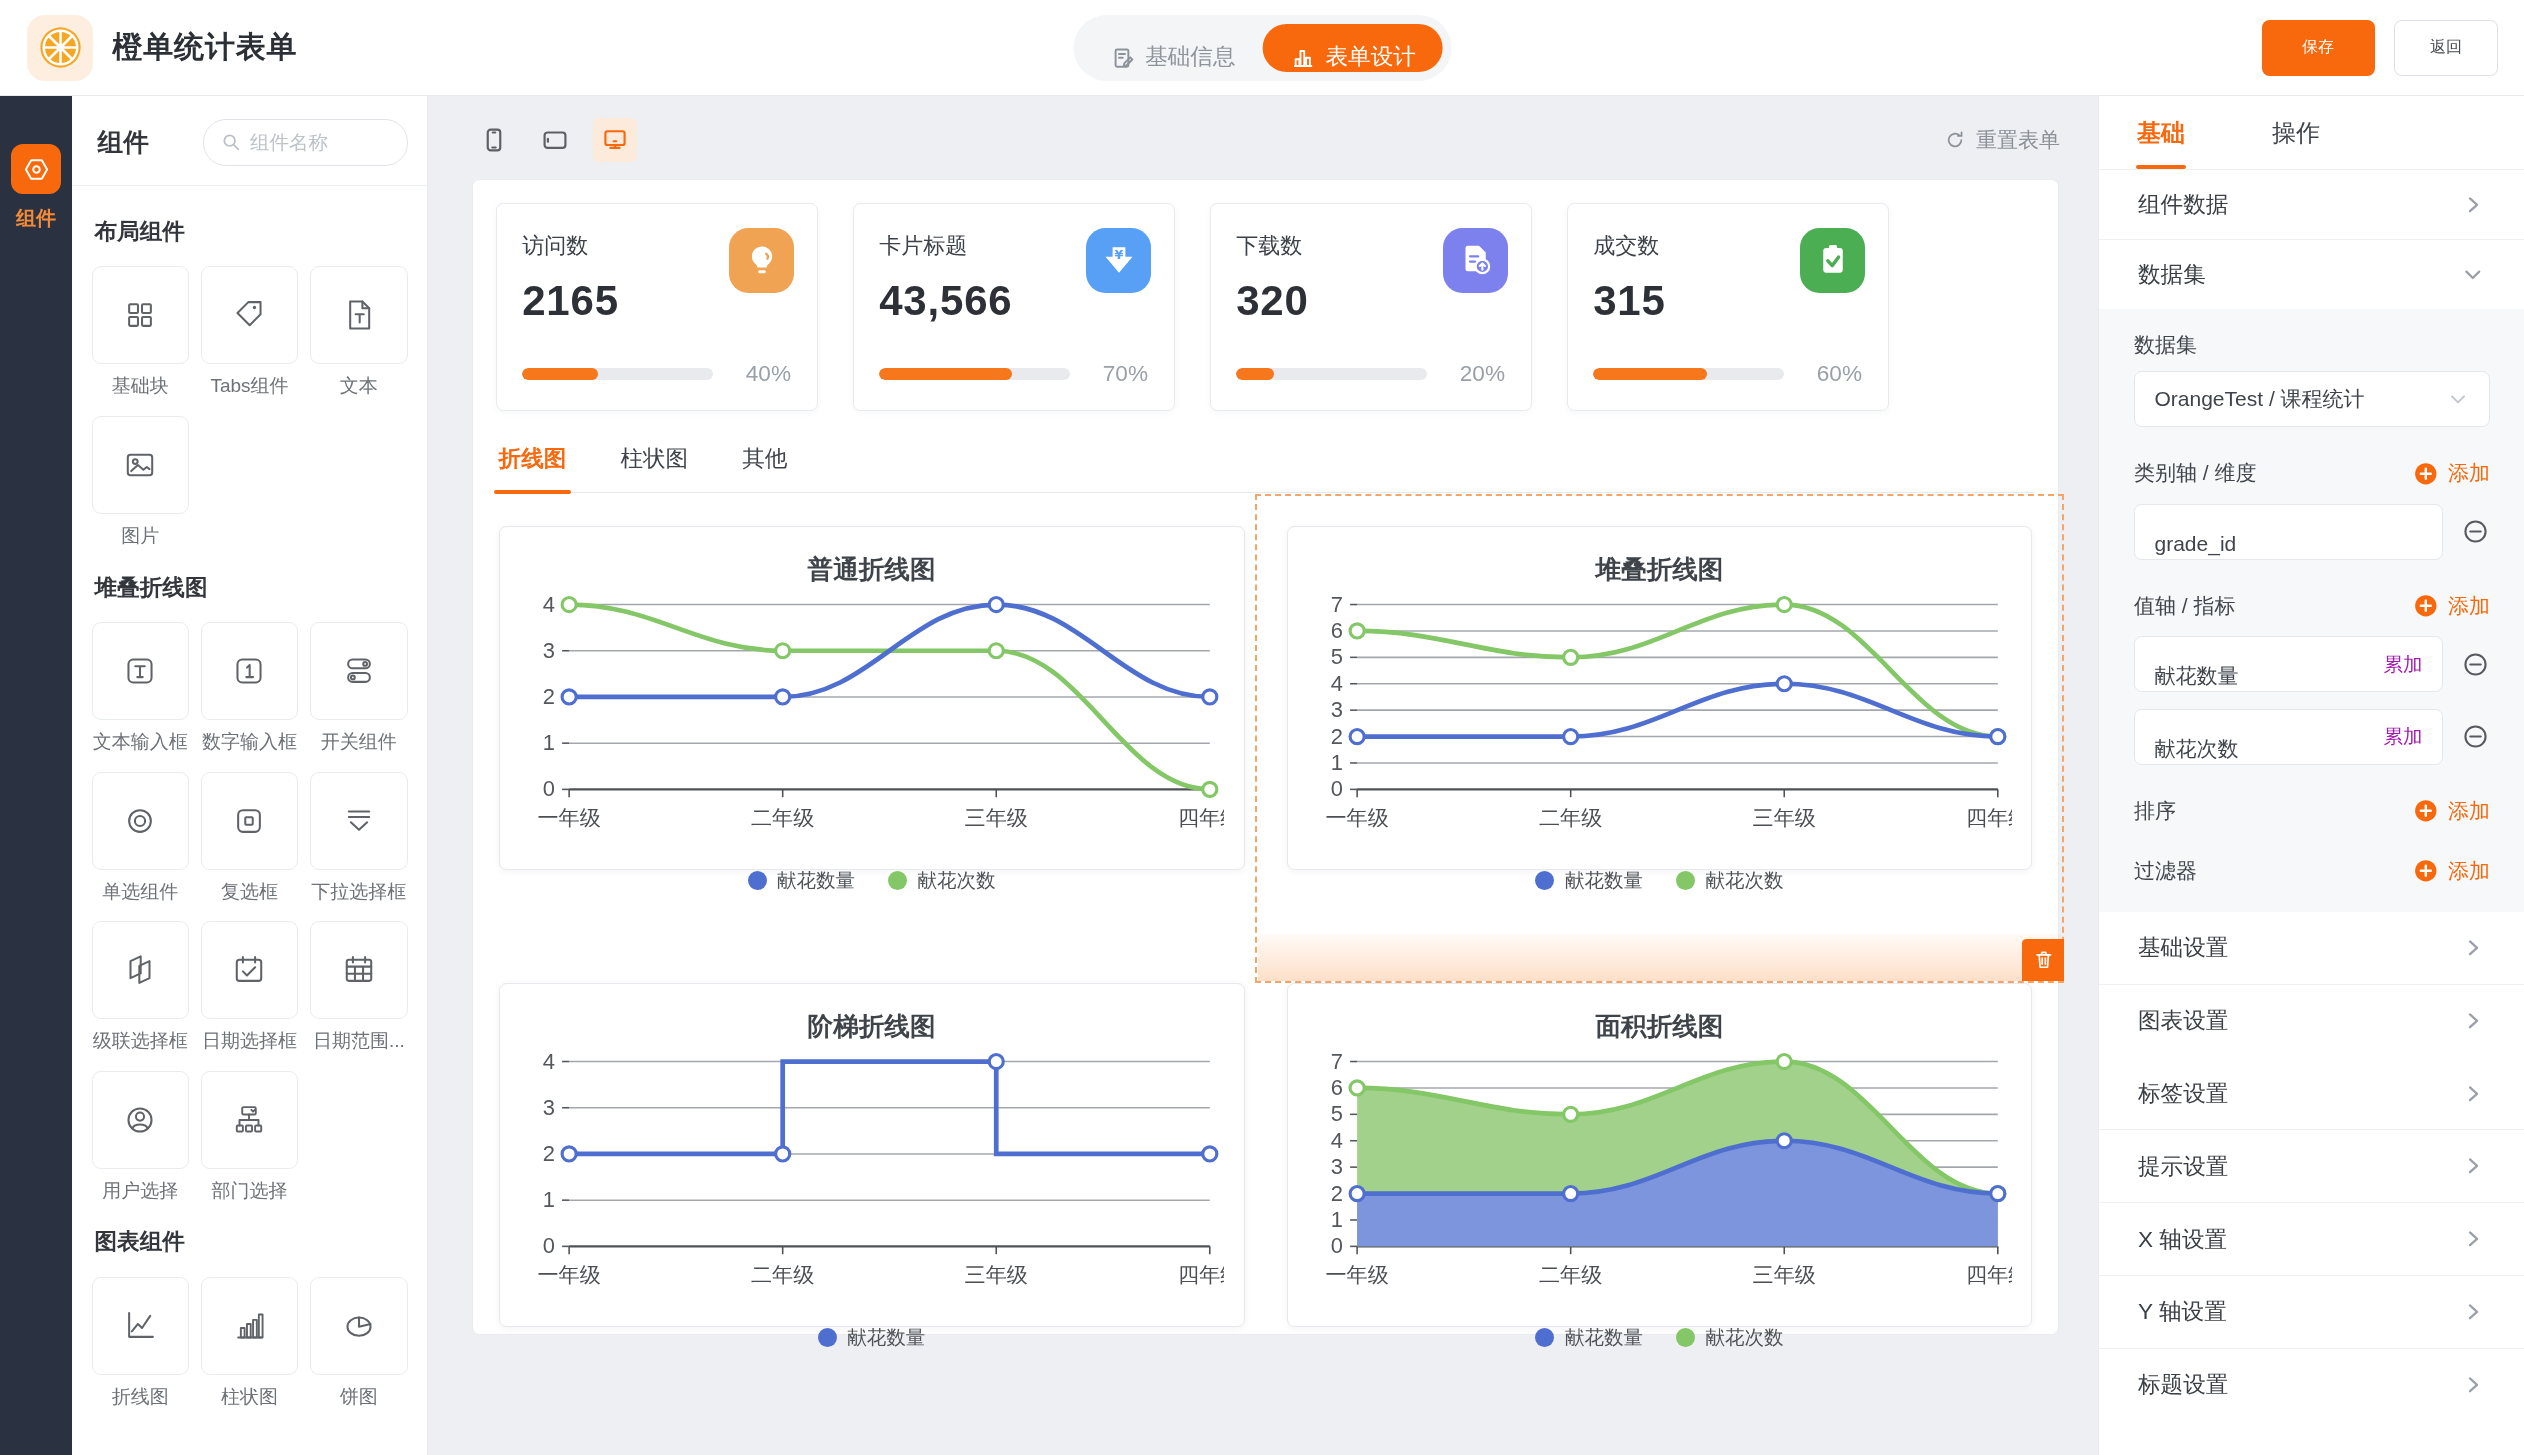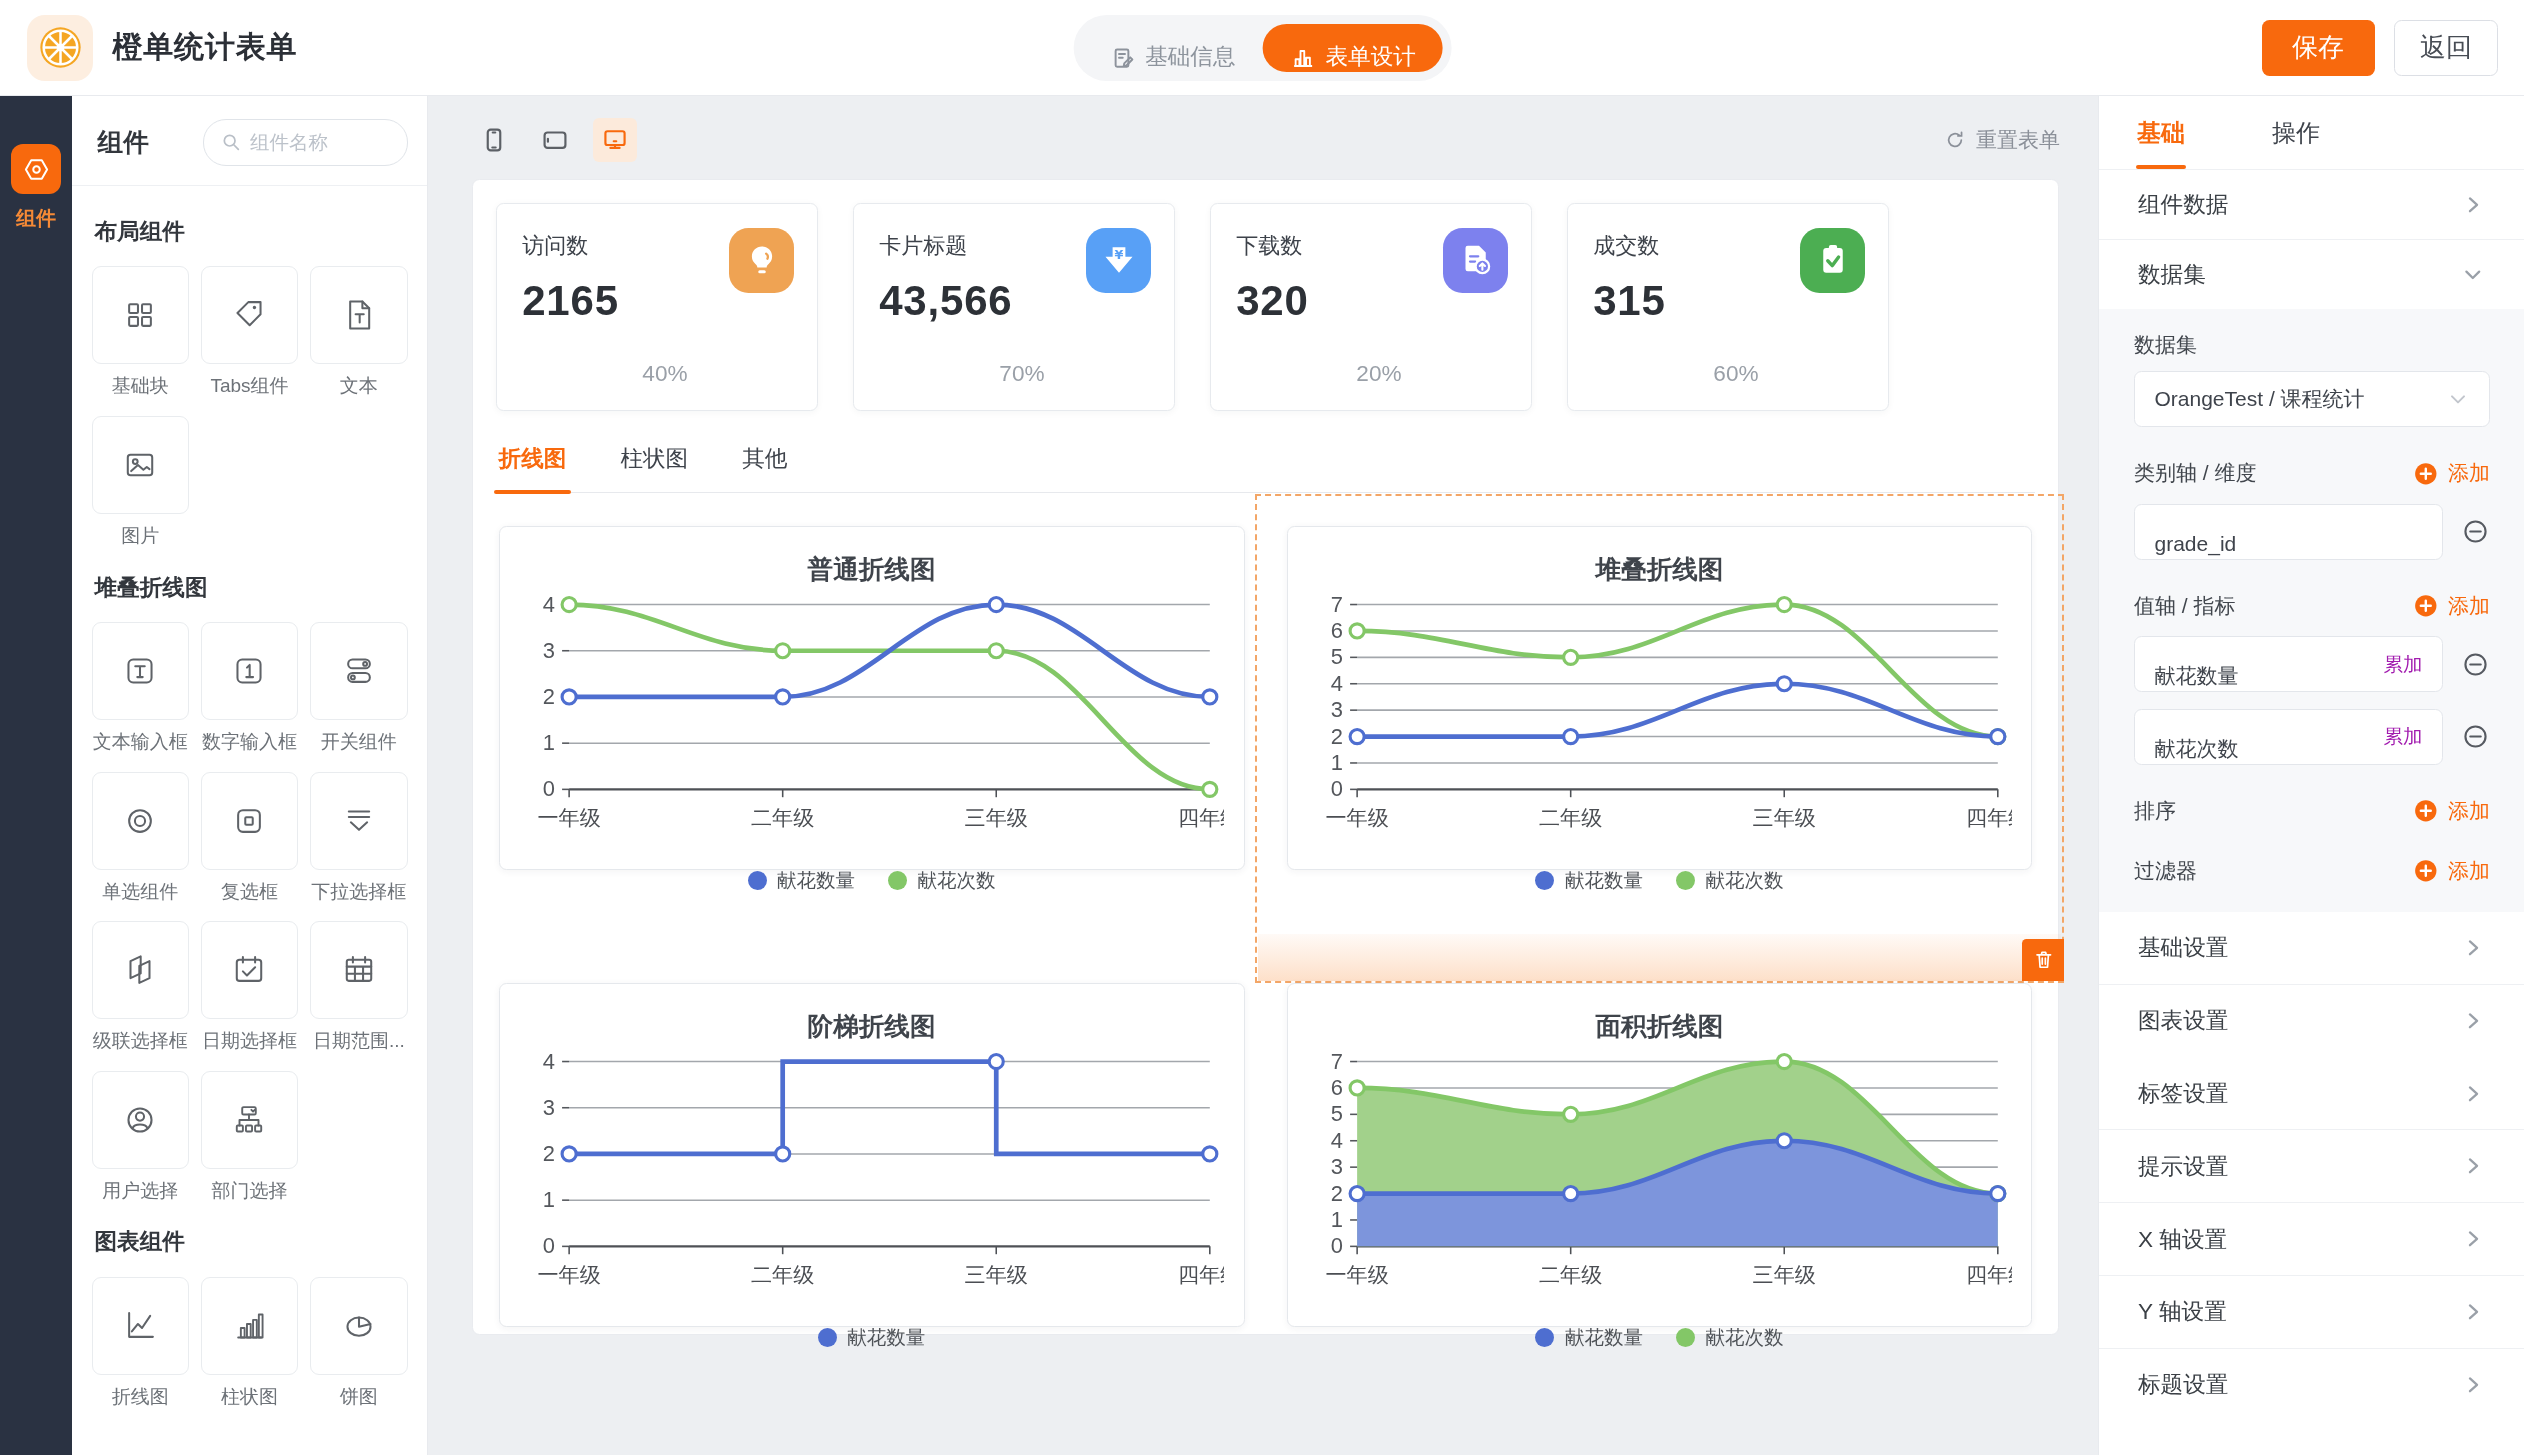"保存" .btn { font-size: 26px -> 16px }
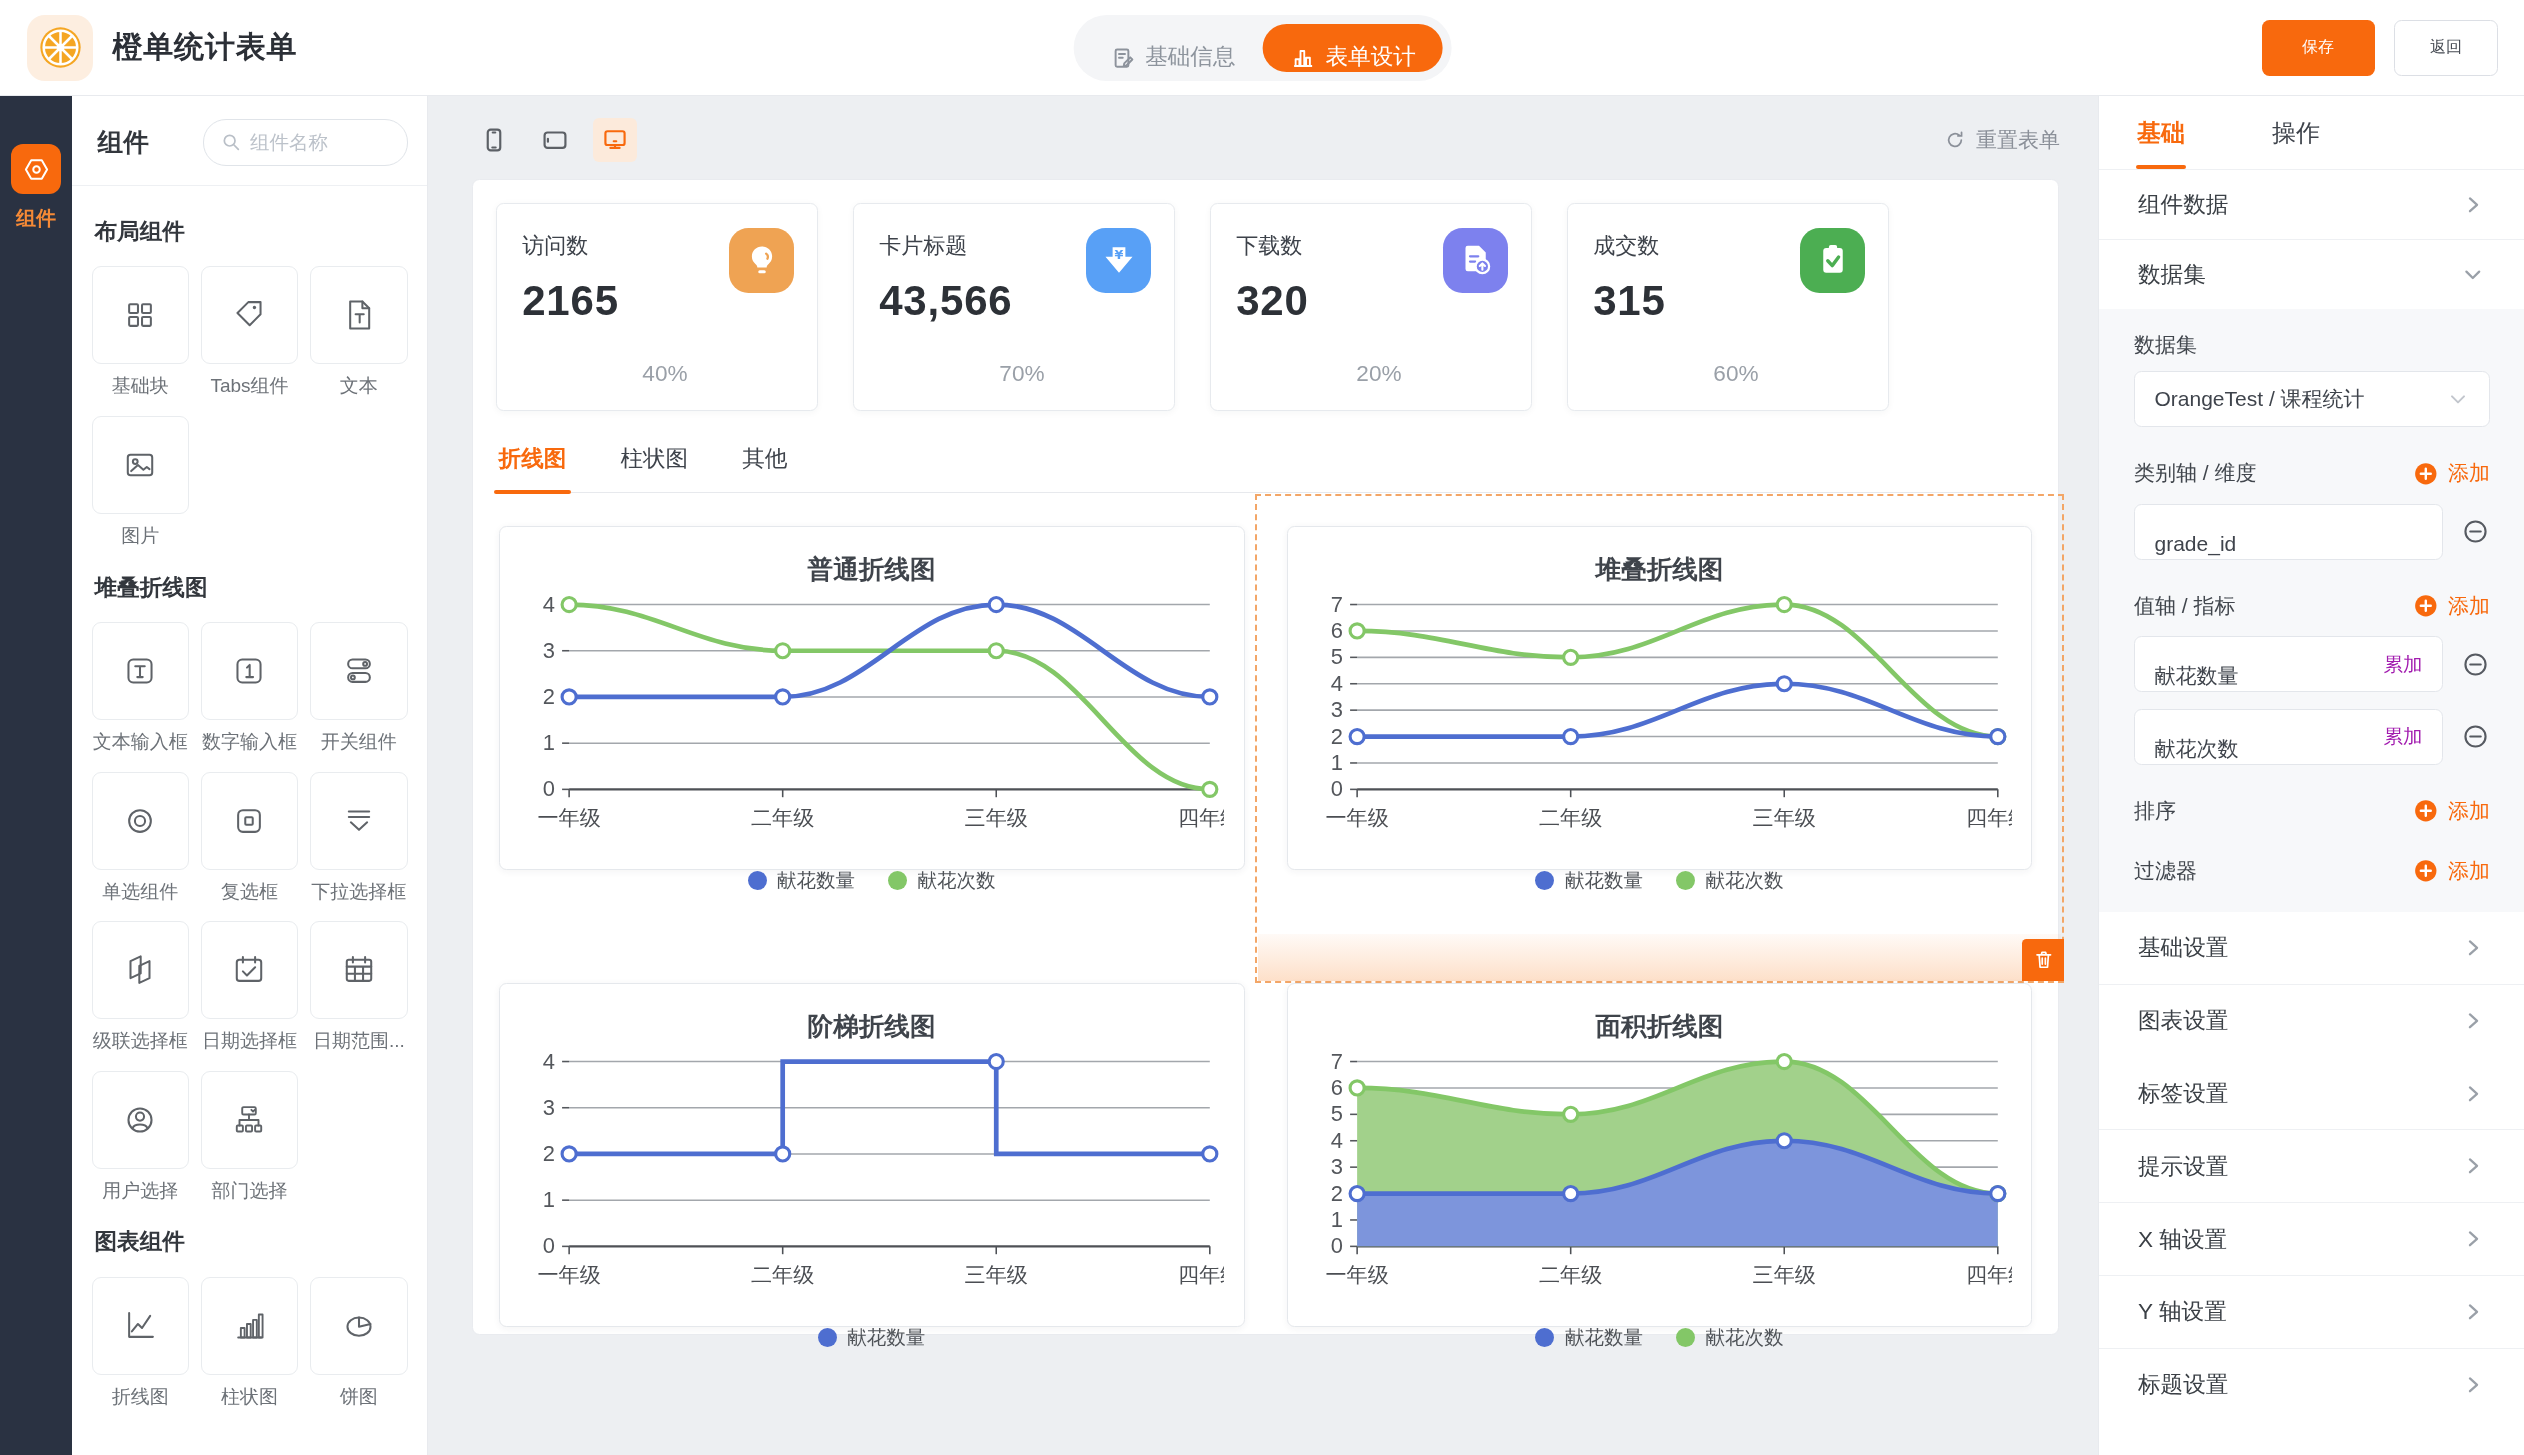"40%" .stat-progress { flex-direction: column -> none }
